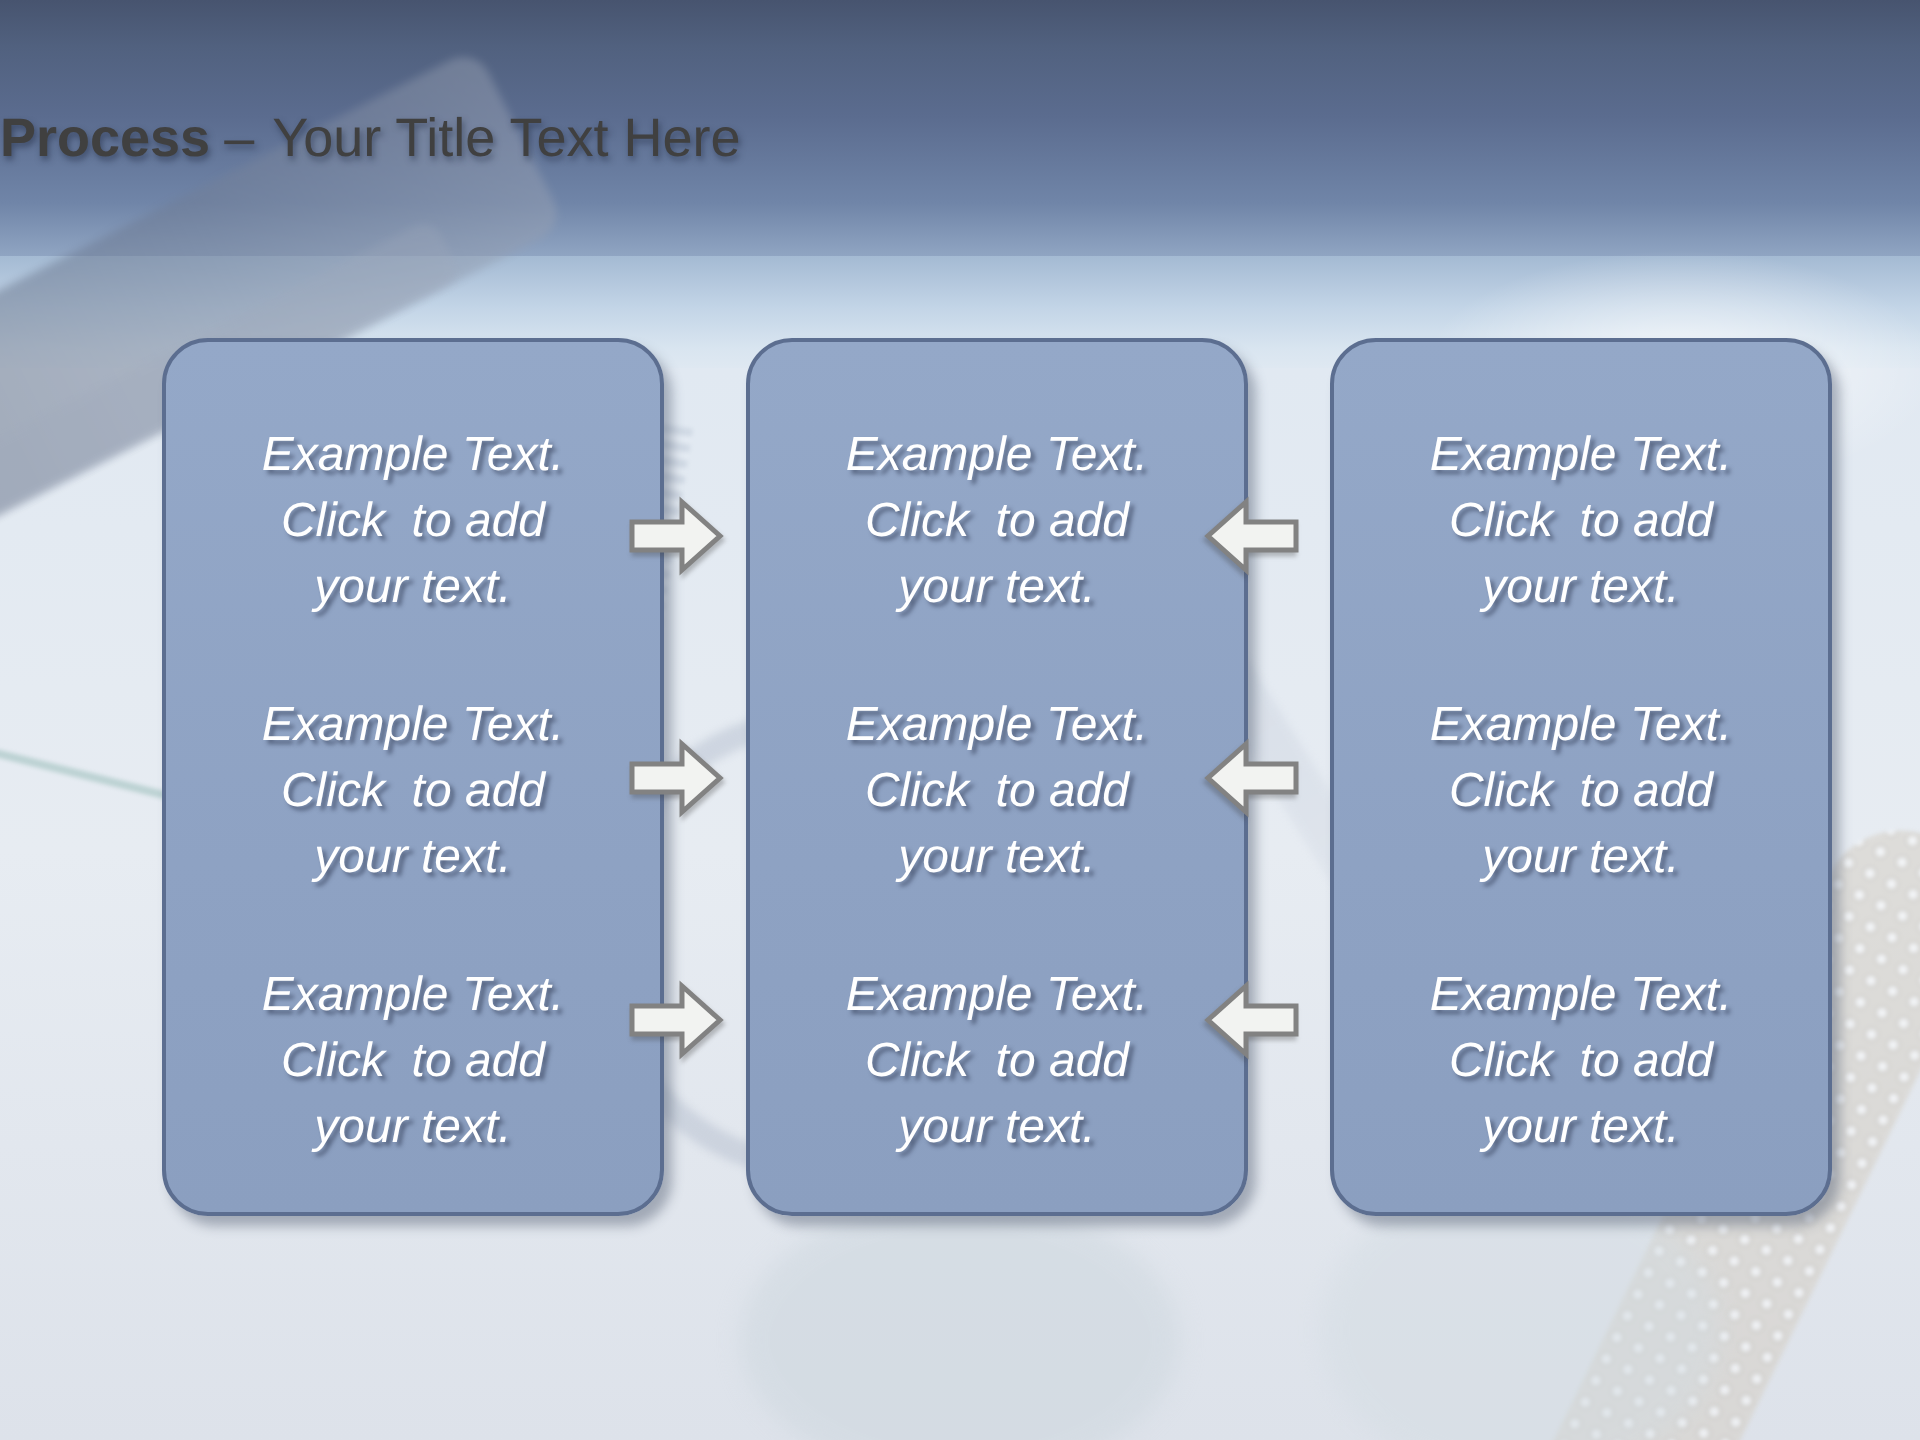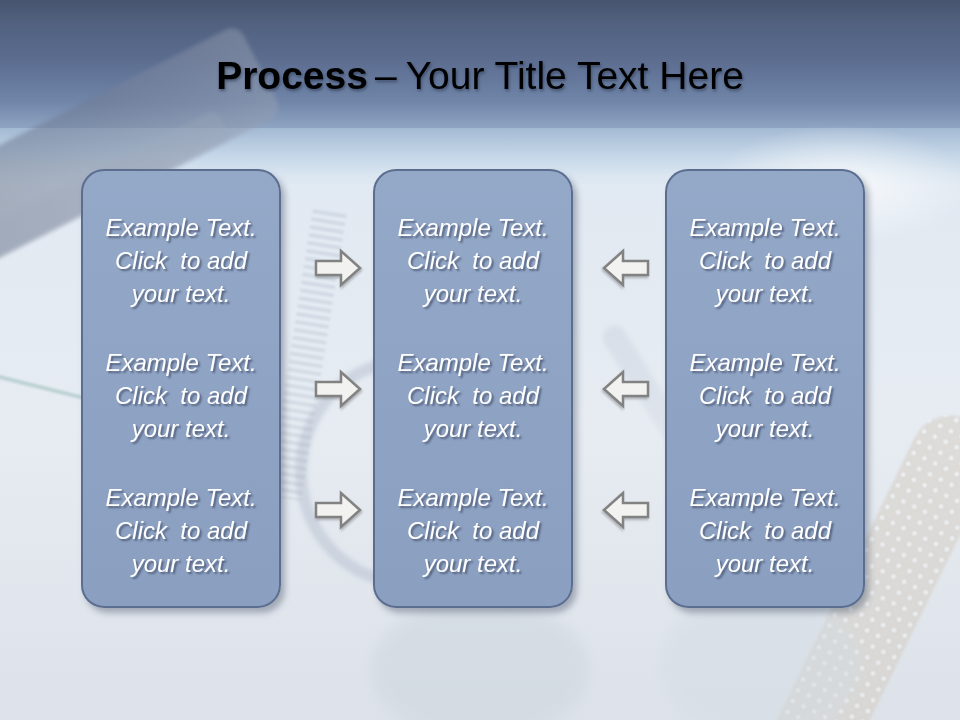"Process – Your Title Text" .title { color: #000000 -> #404040; font-size: 39px -> 27px; text-align: center -> none }
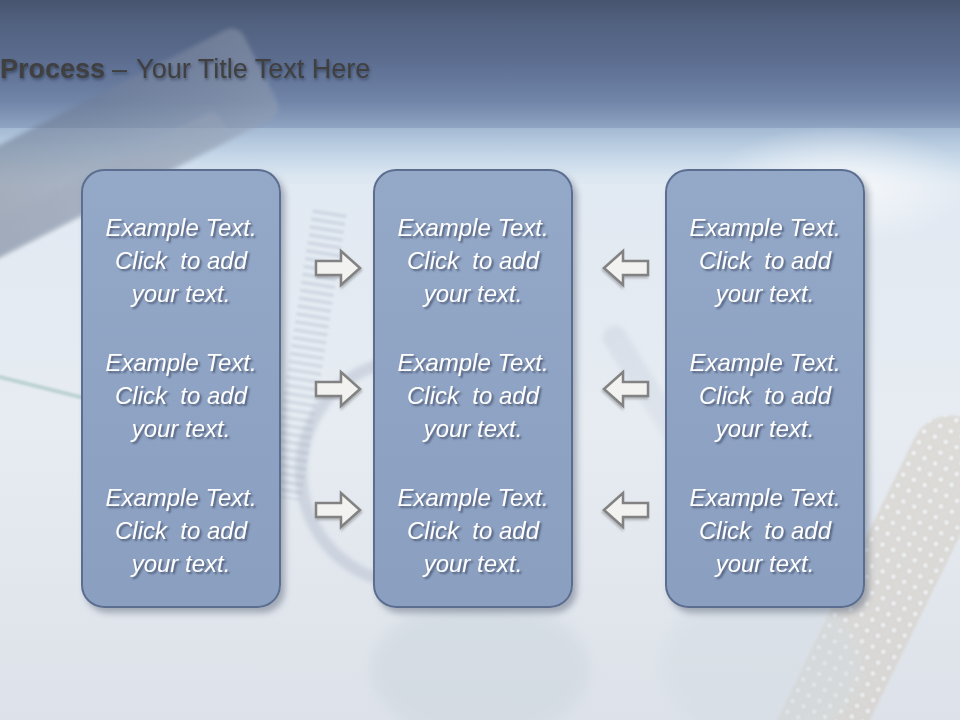"Example Text." .box { width: 200px -> 251px }
